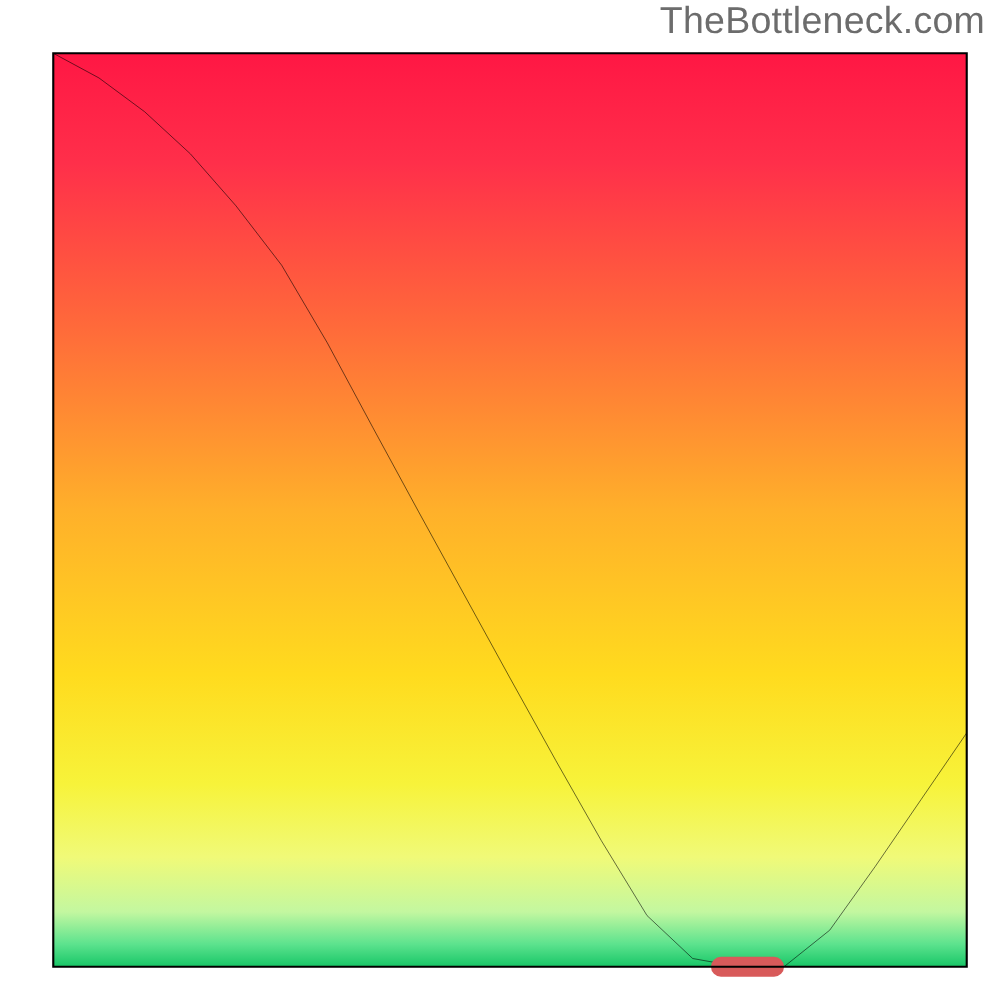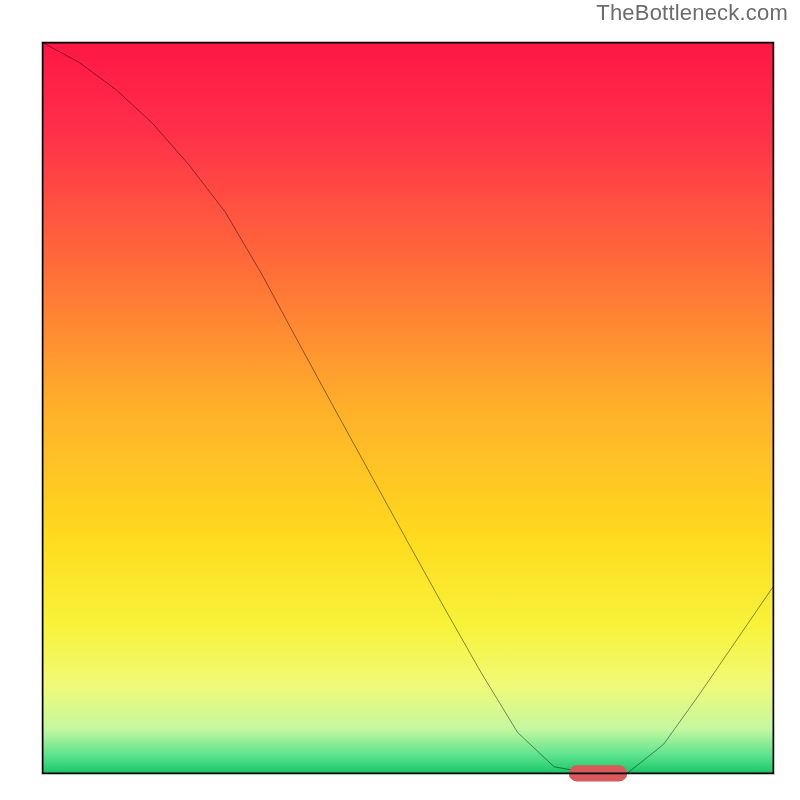"TheBottleneck.com" .watermark { font-size: 22px -> 30px }
